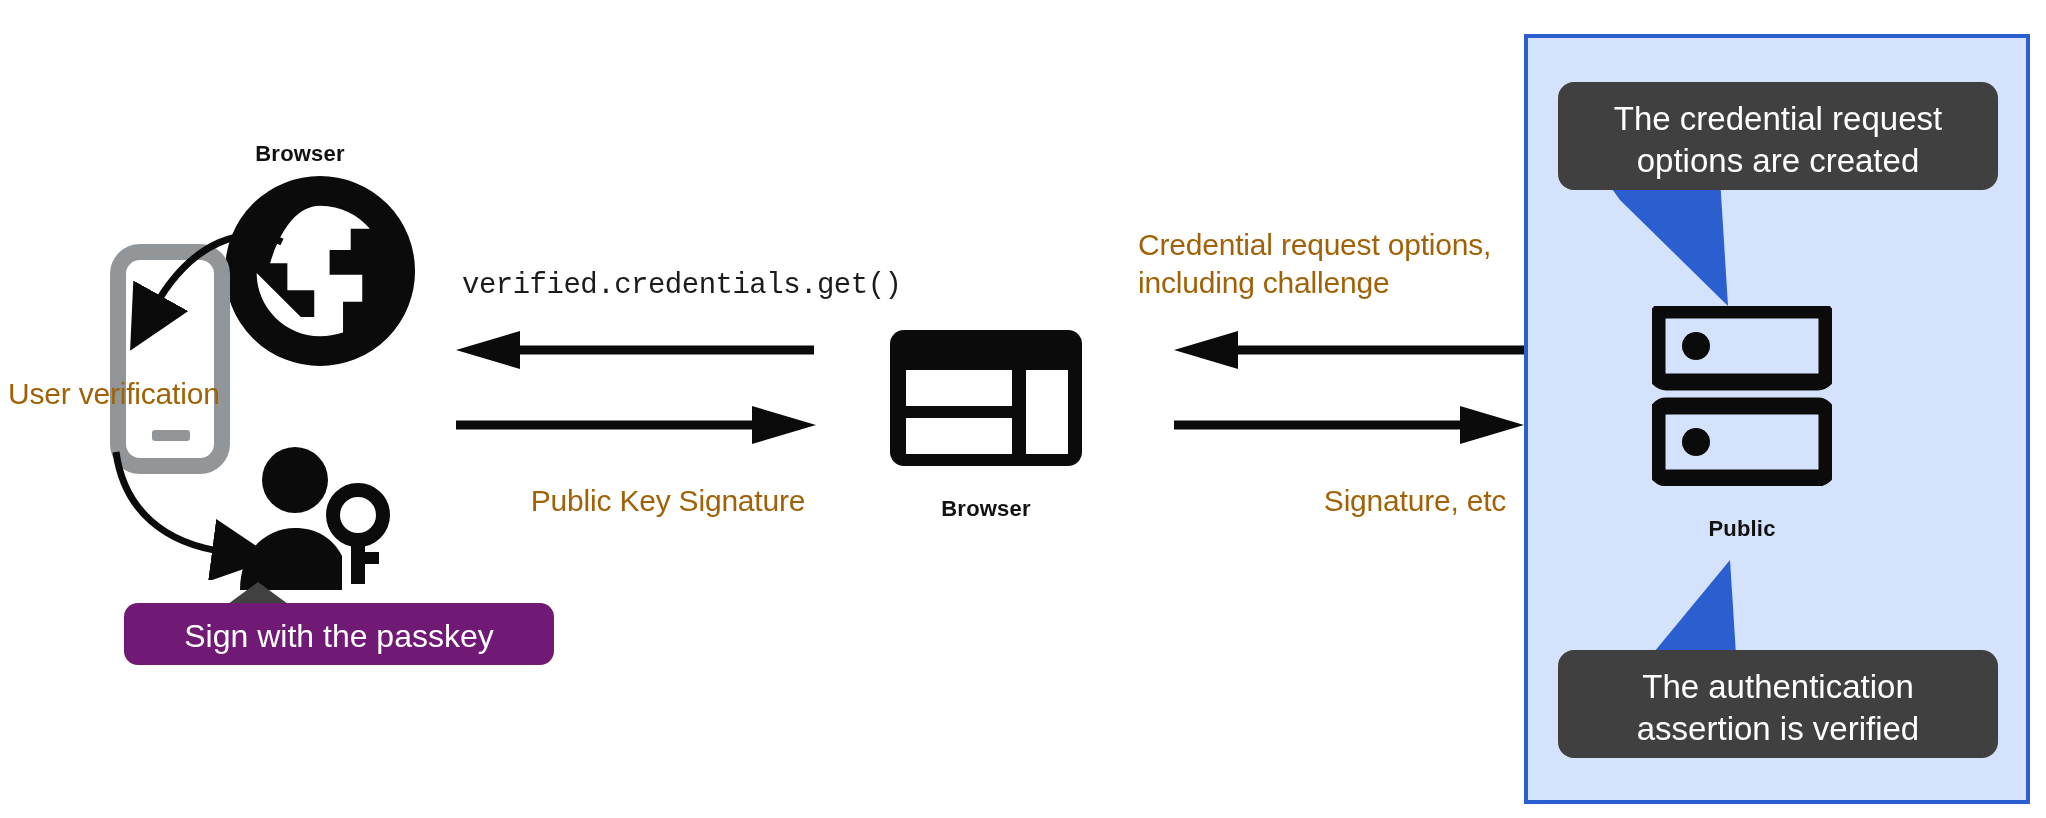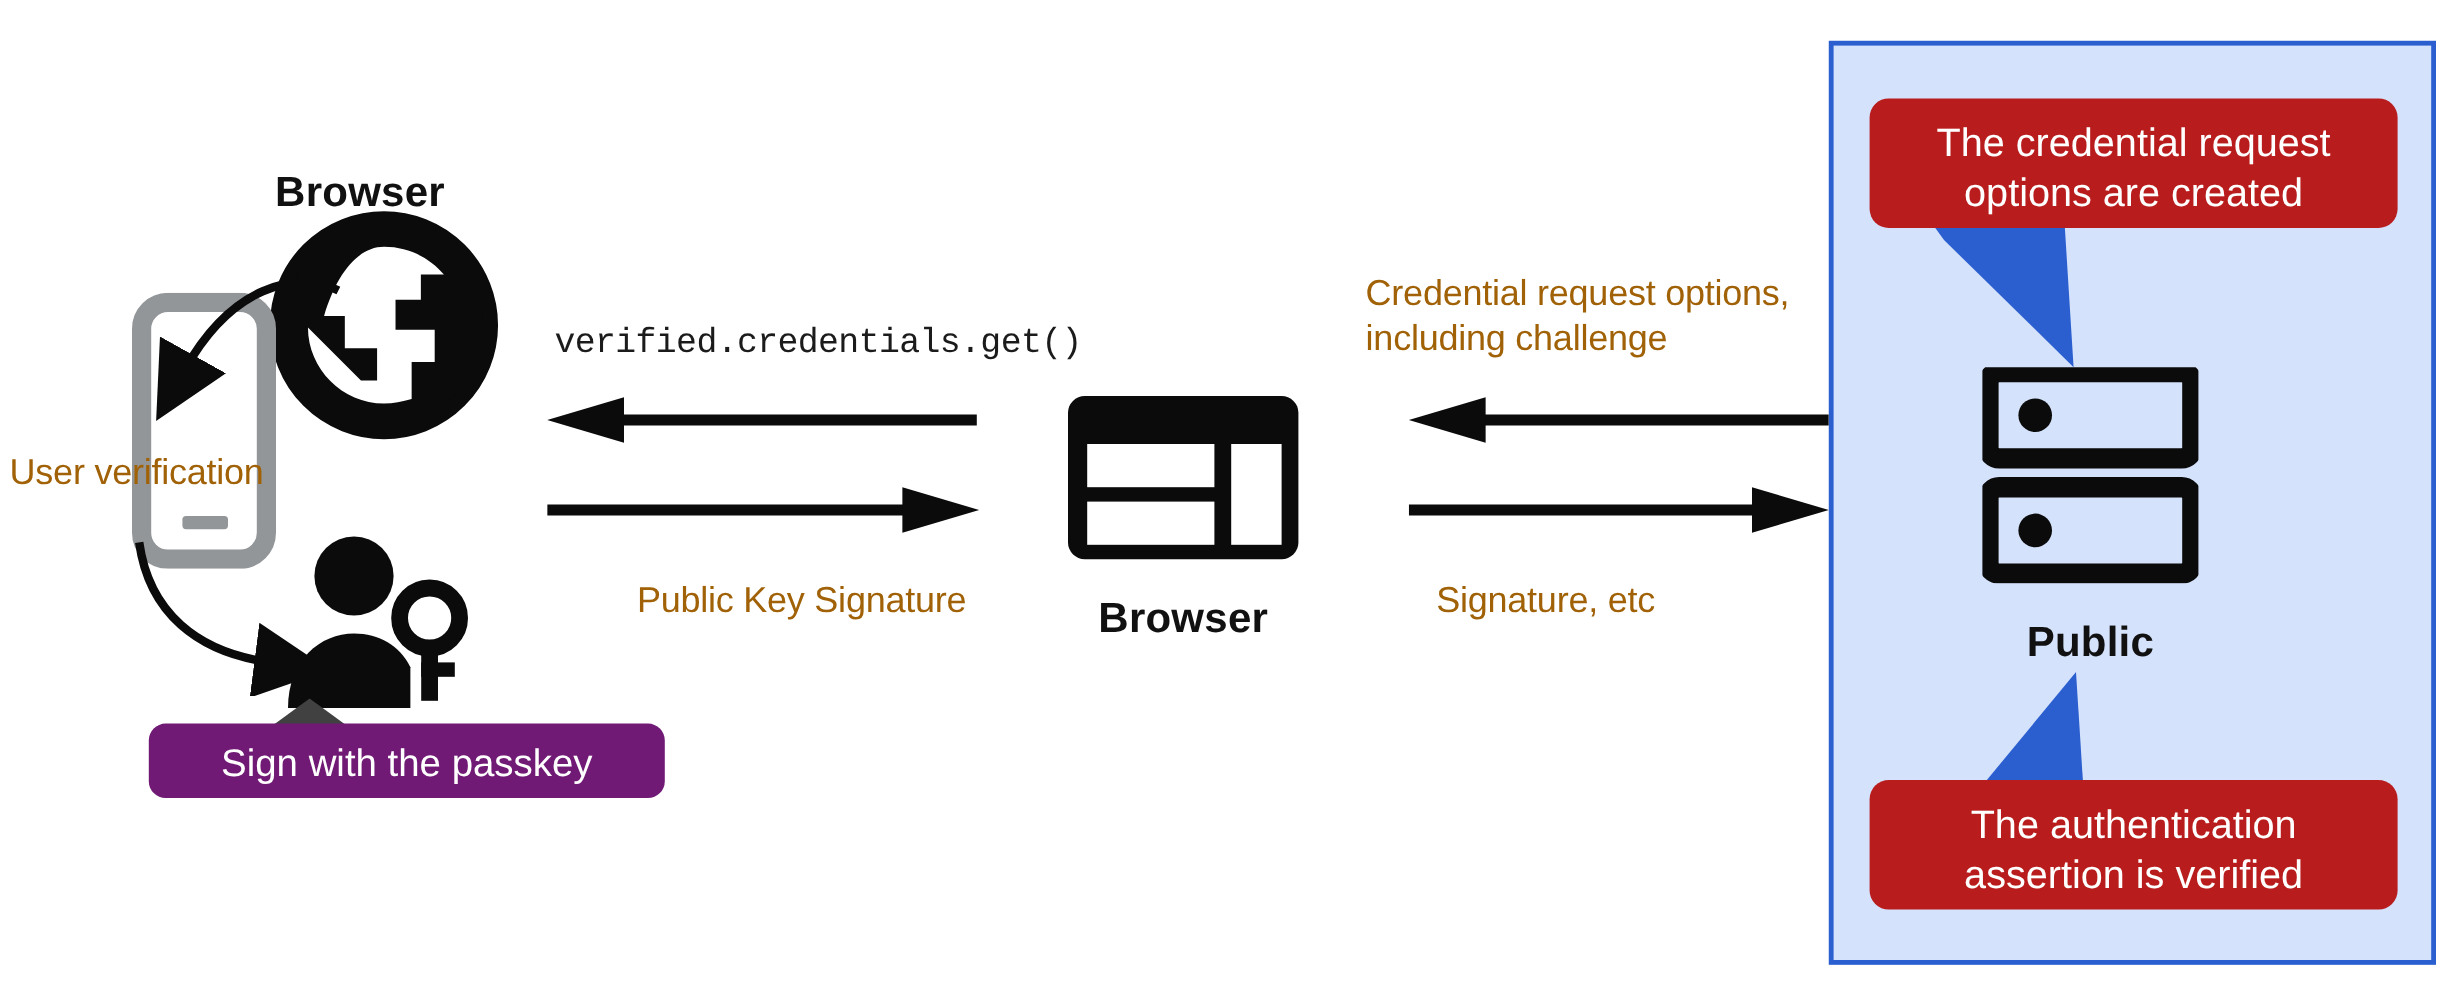"The credential request" .callout-blue { background: #b91c1c -> #404040 }
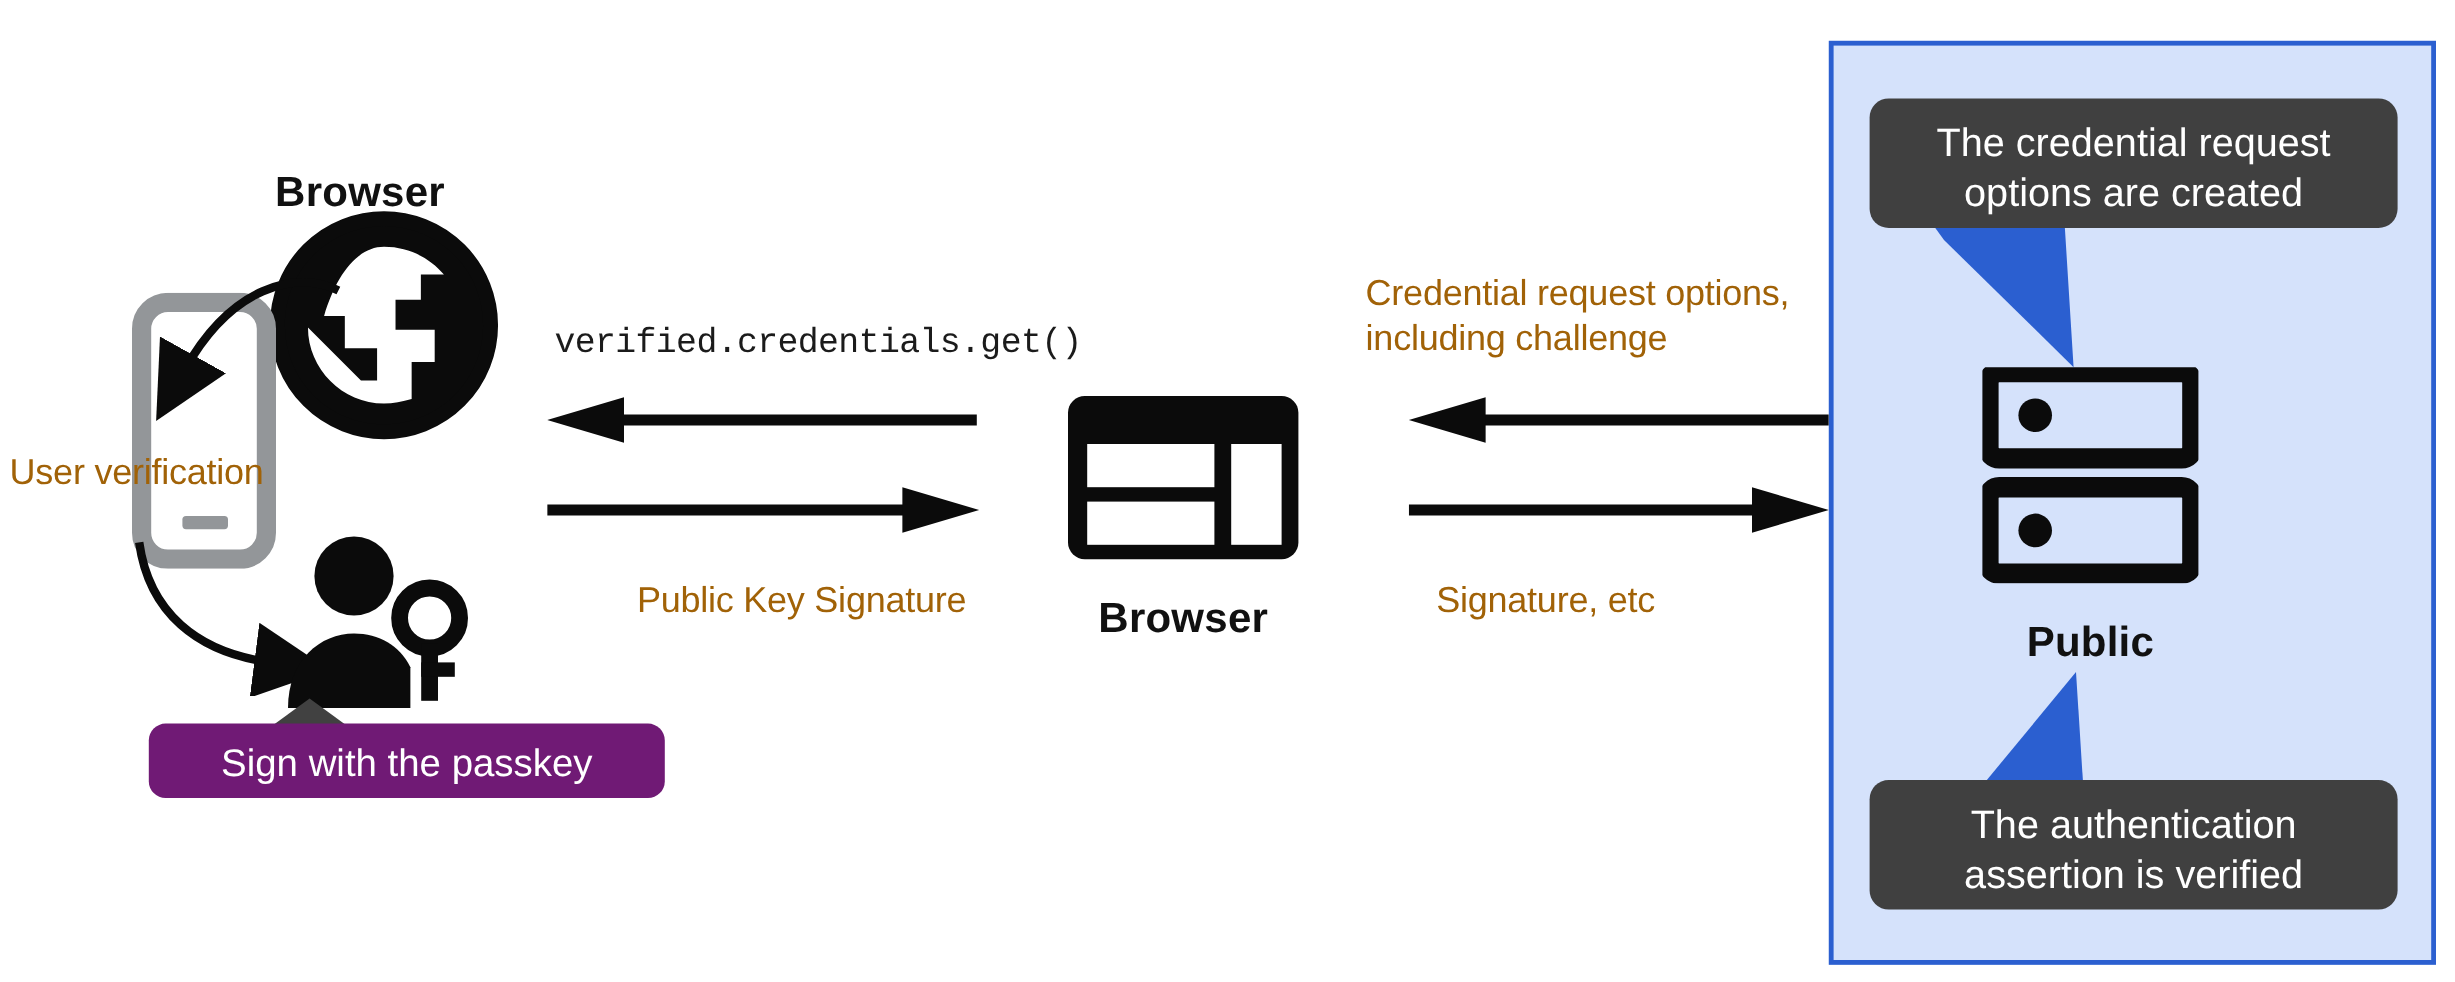"Browser" .label-bold { font-size: 35px -> 22px }
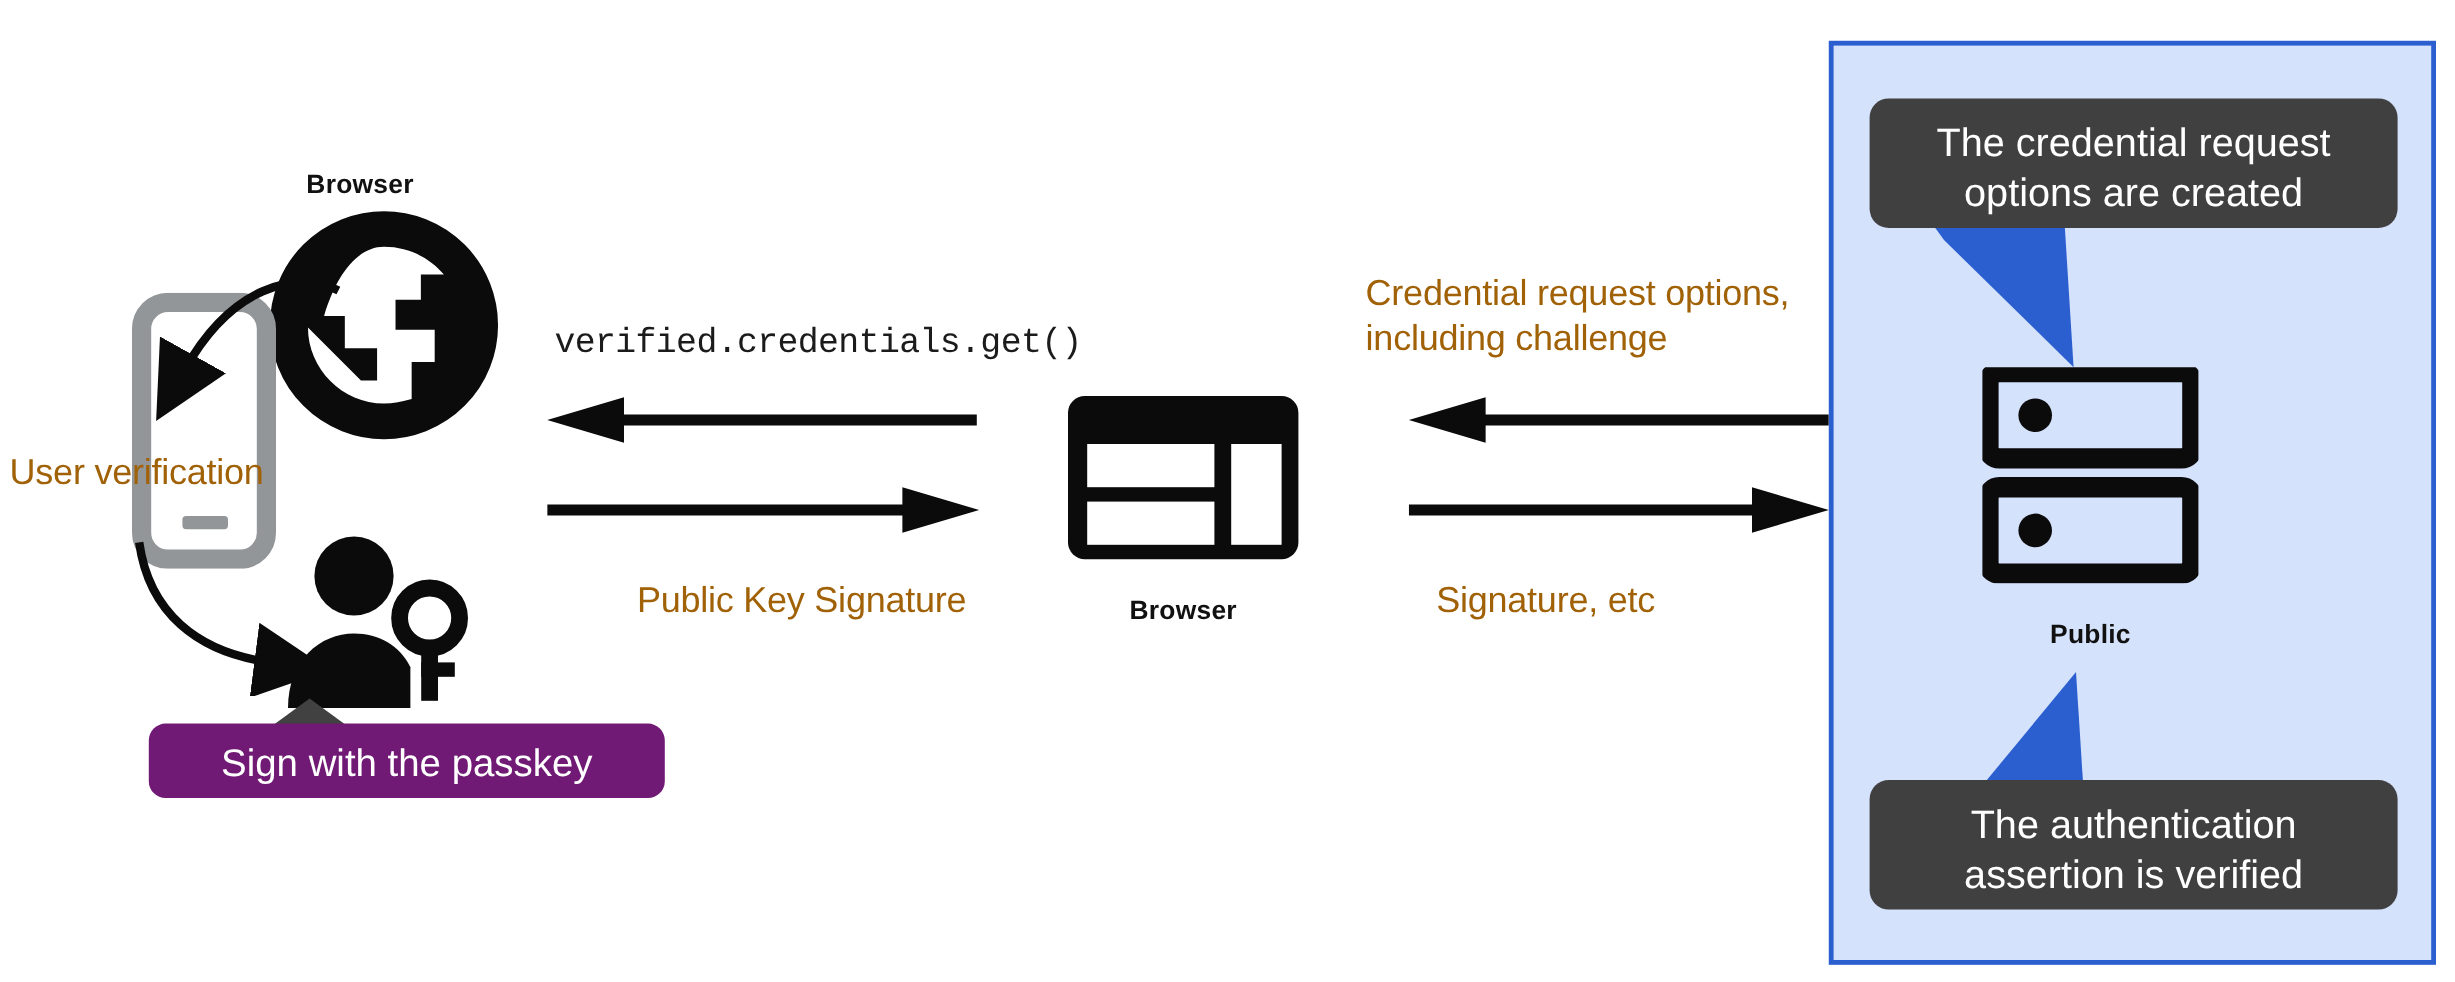"Signature, etc" div.abs { left: 1113px -> 1240px }
